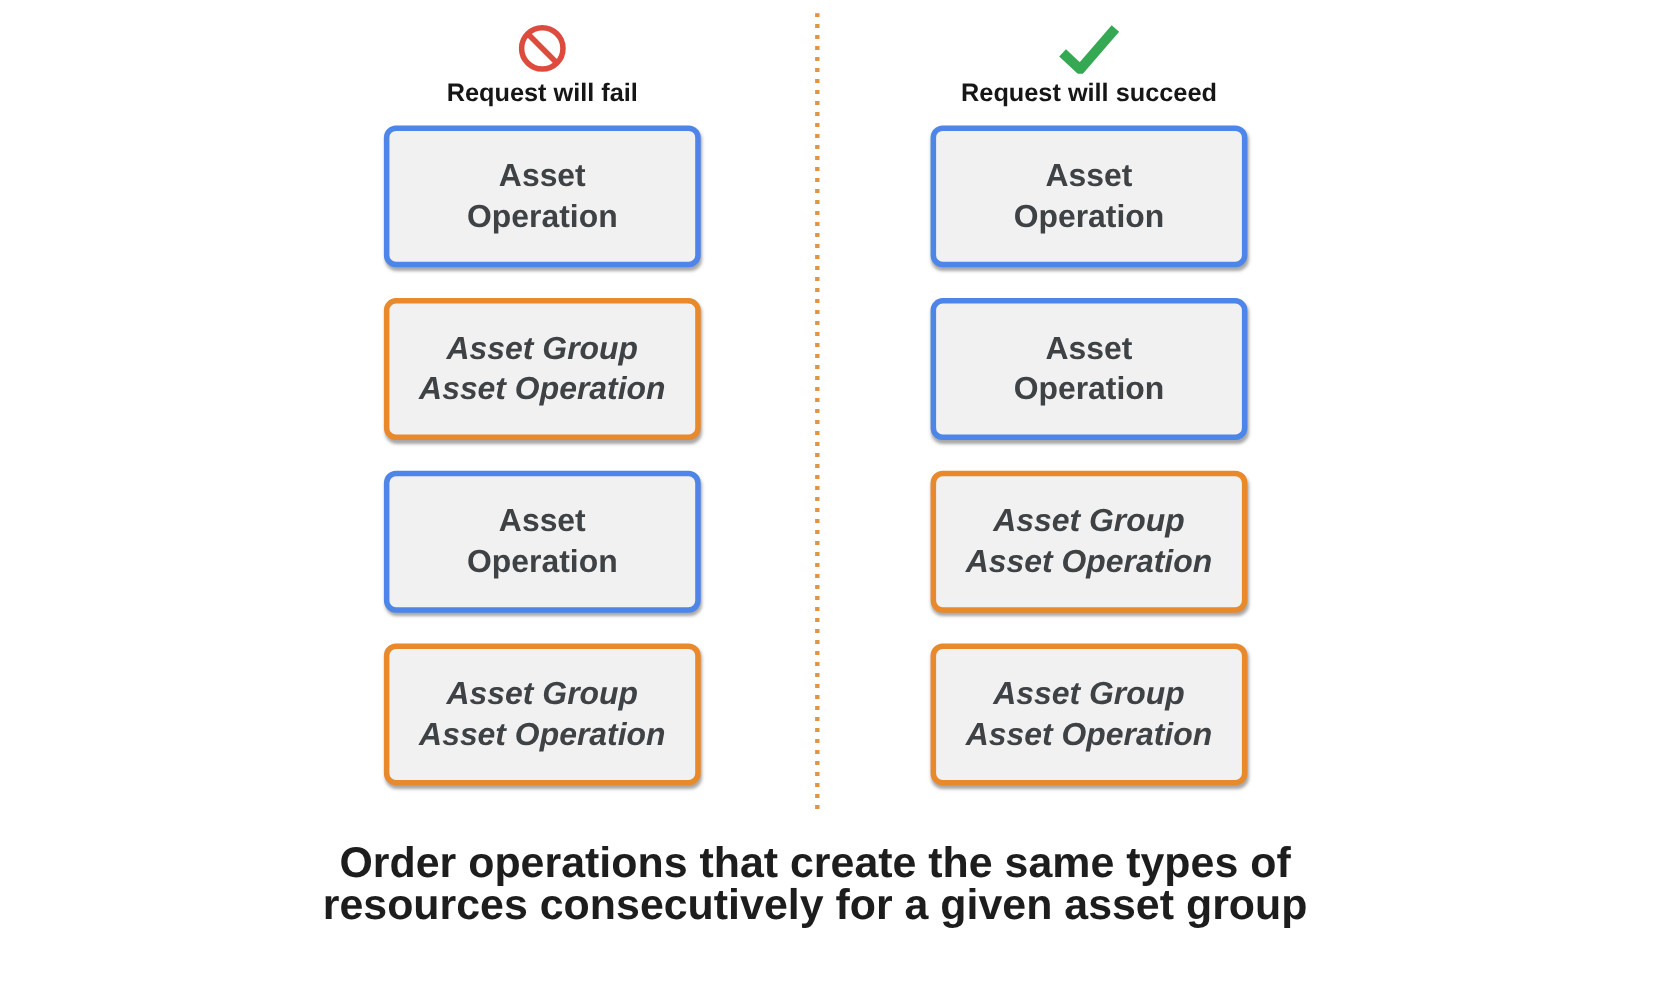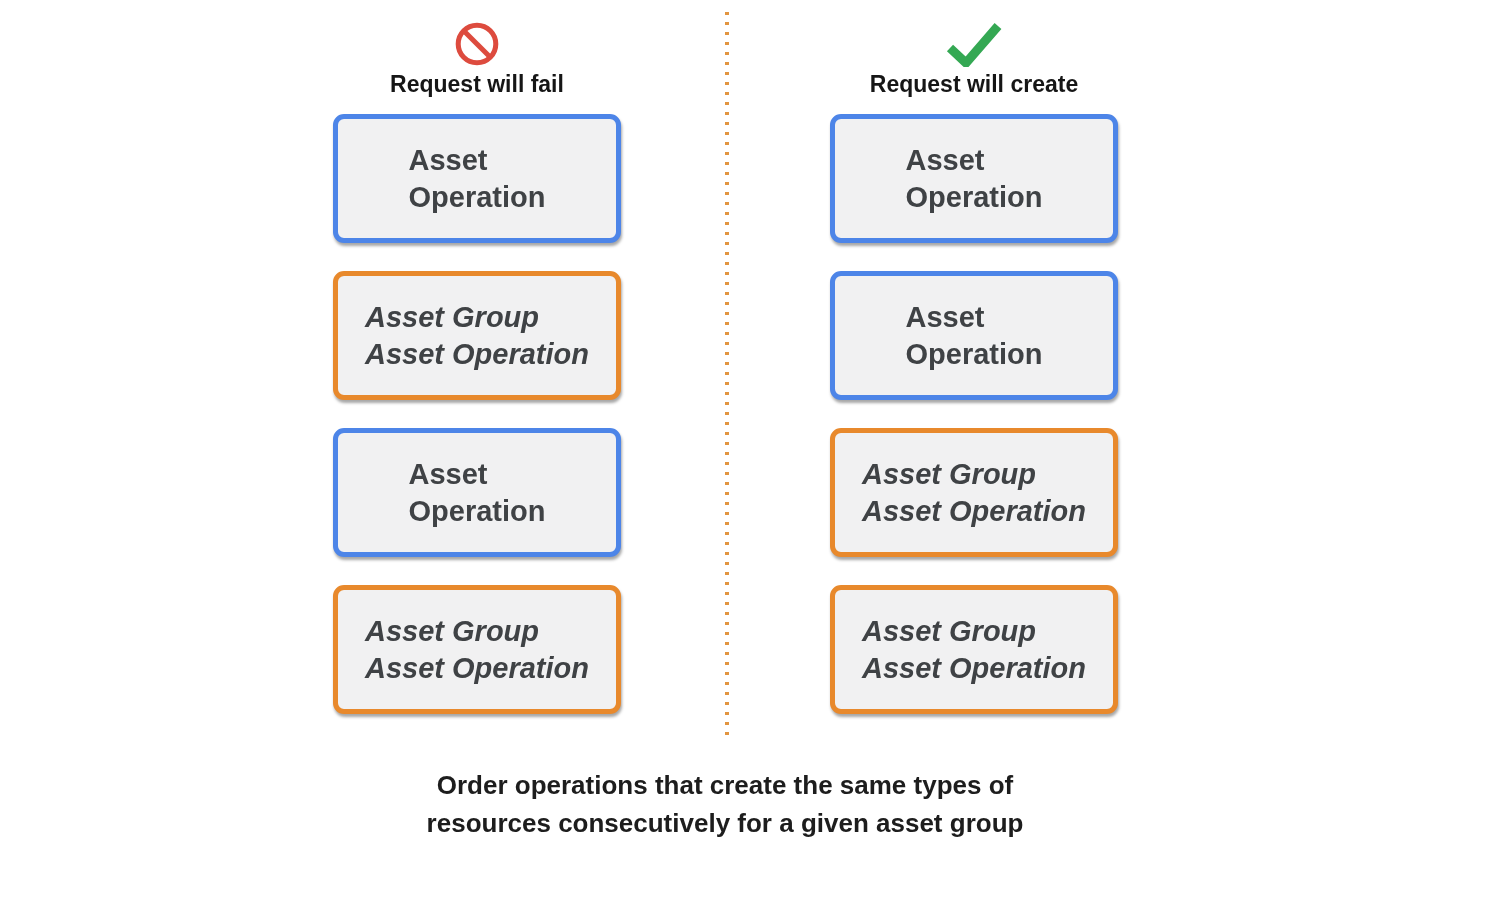"Request will fail" .canvas { margin-left: none -> 16px }
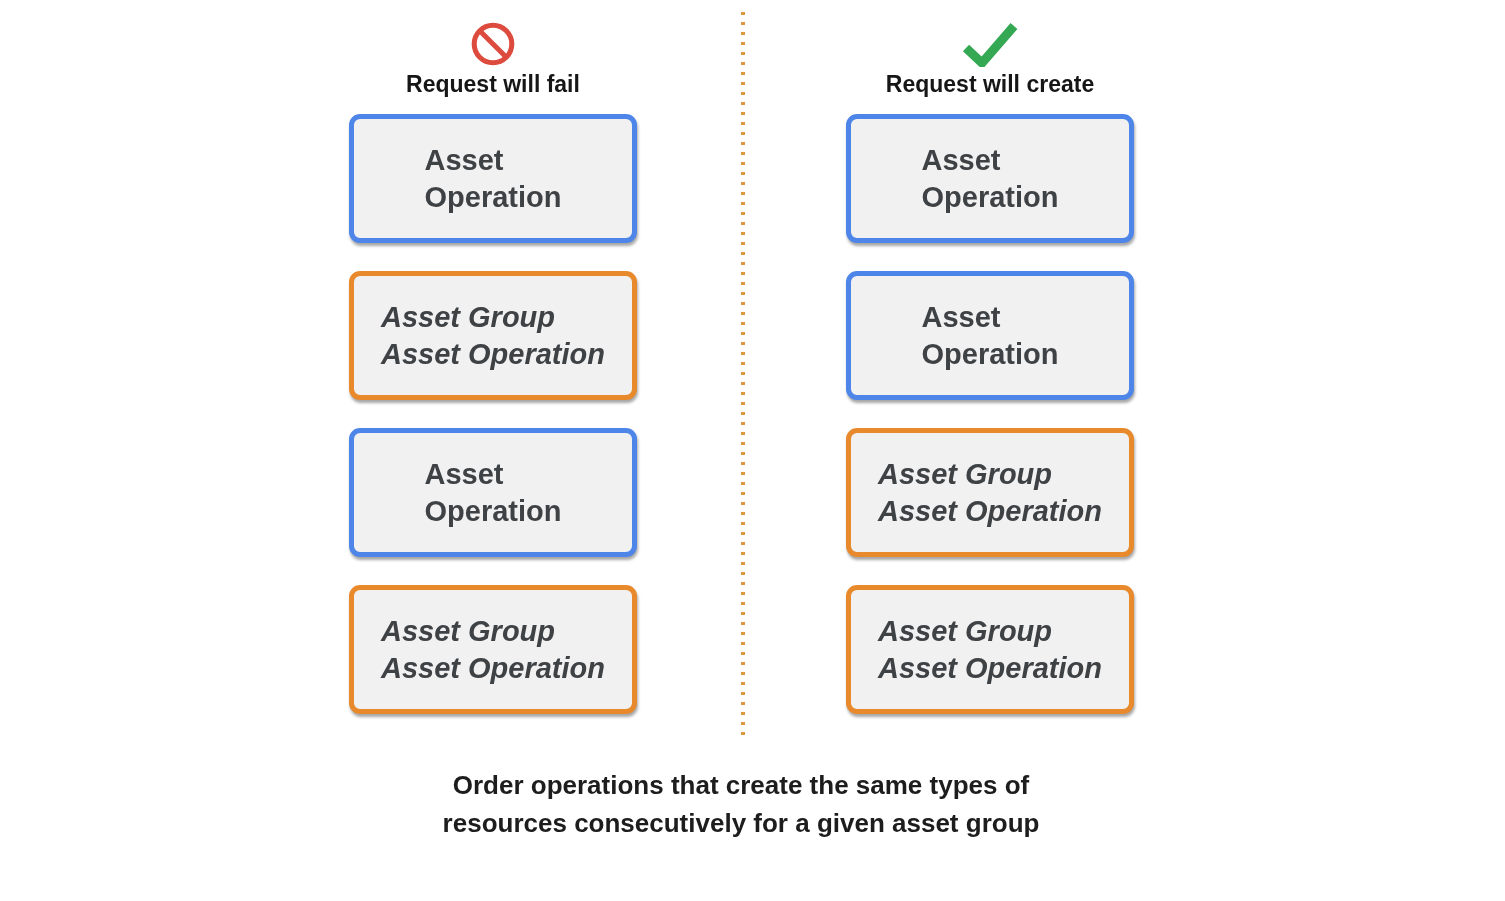"Request will create" div.header-label { text: create -> succeed }
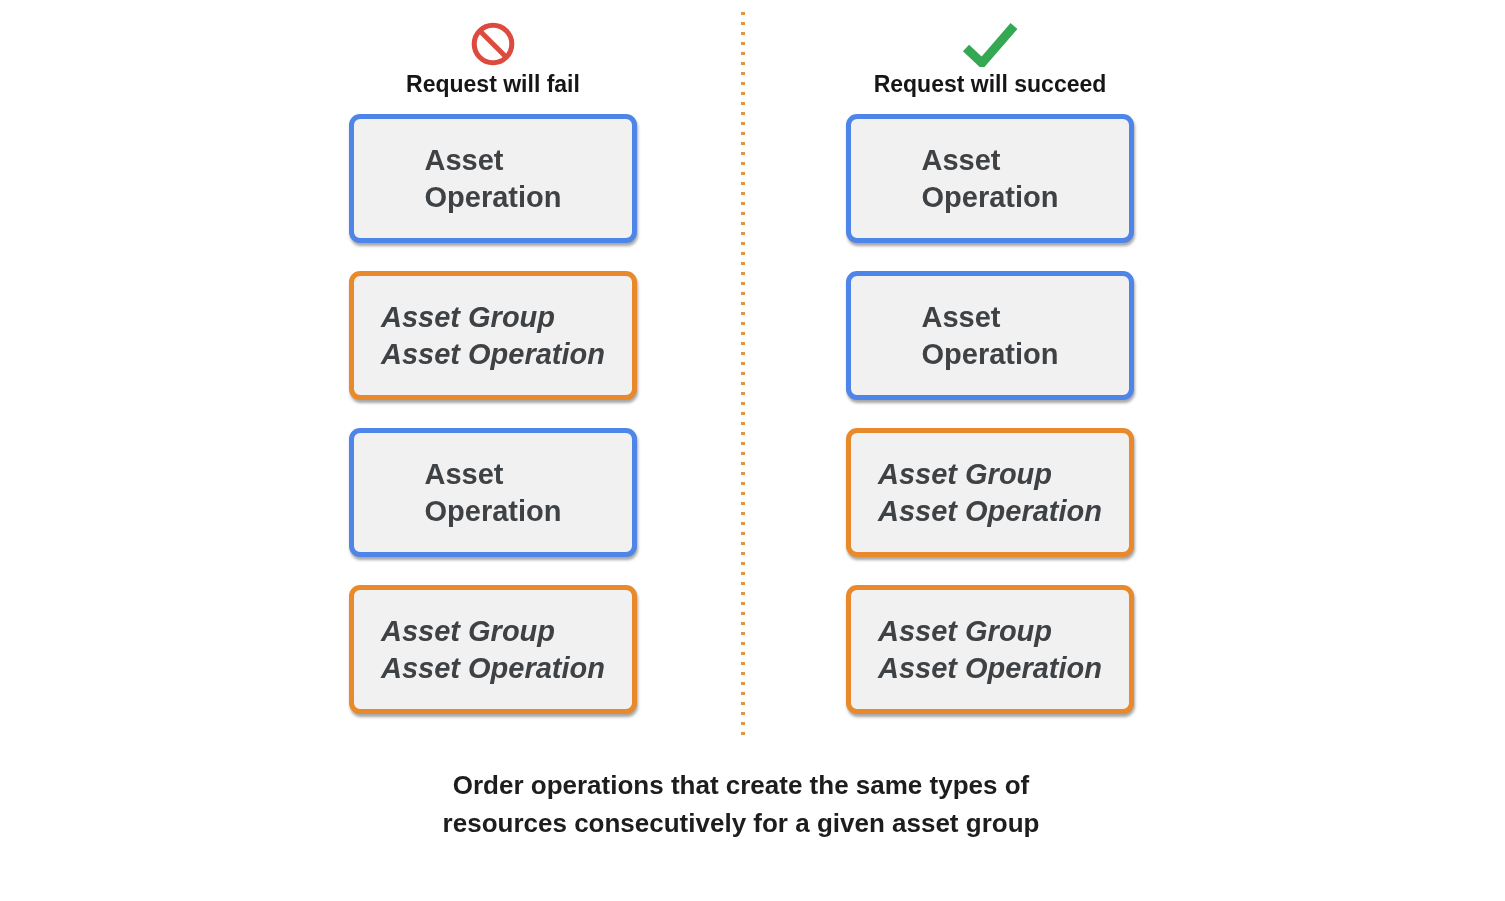"Asset" .box-label { text-align: left -> center }
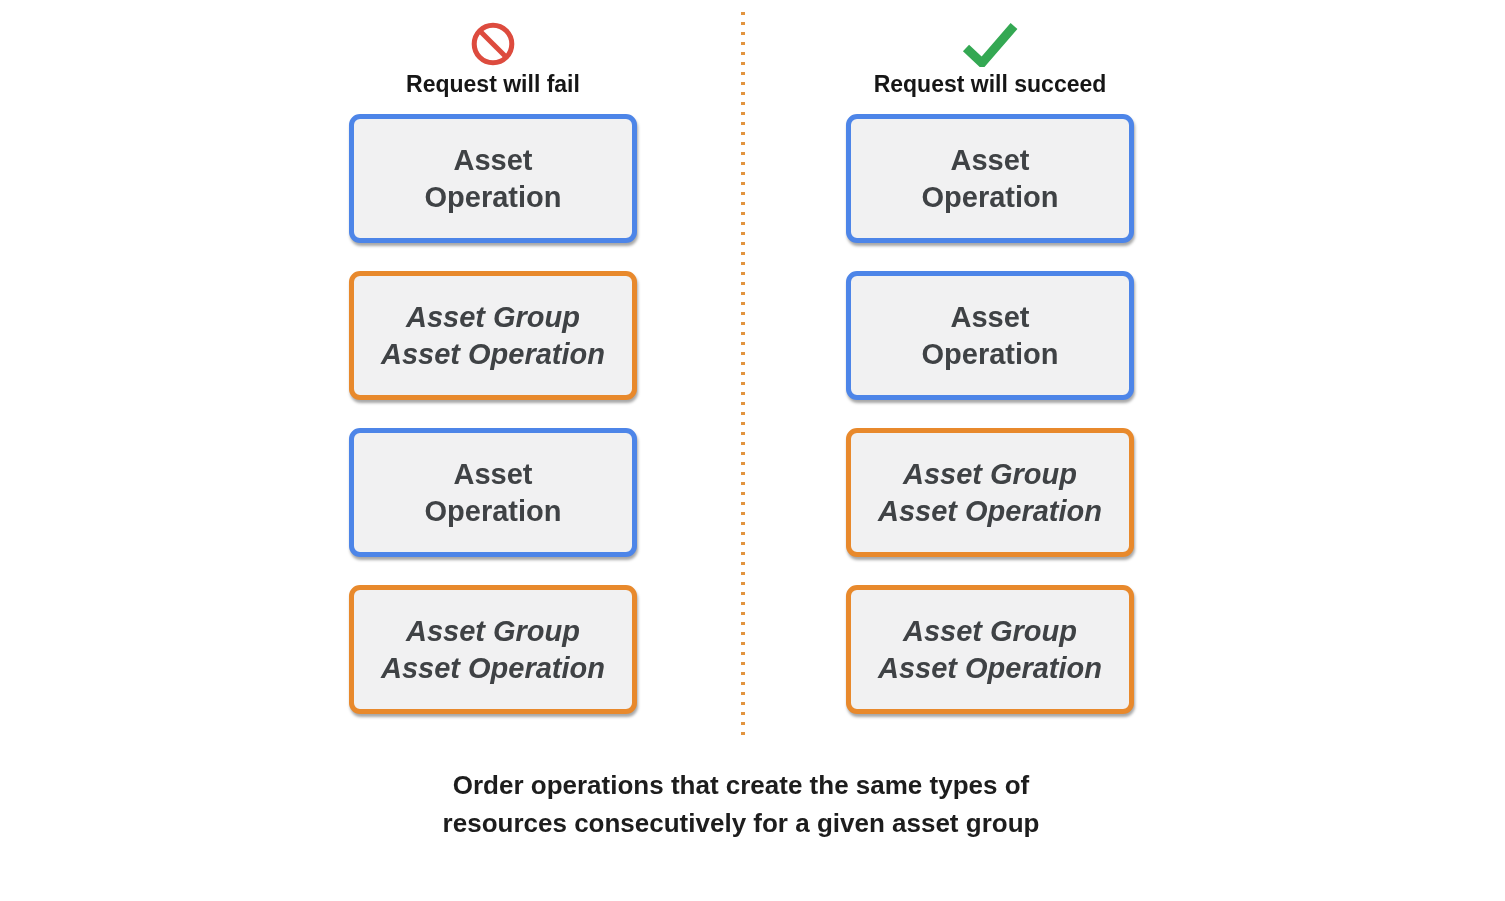"Order operations that create the" .caption { font-size: 26px -> 39px }
